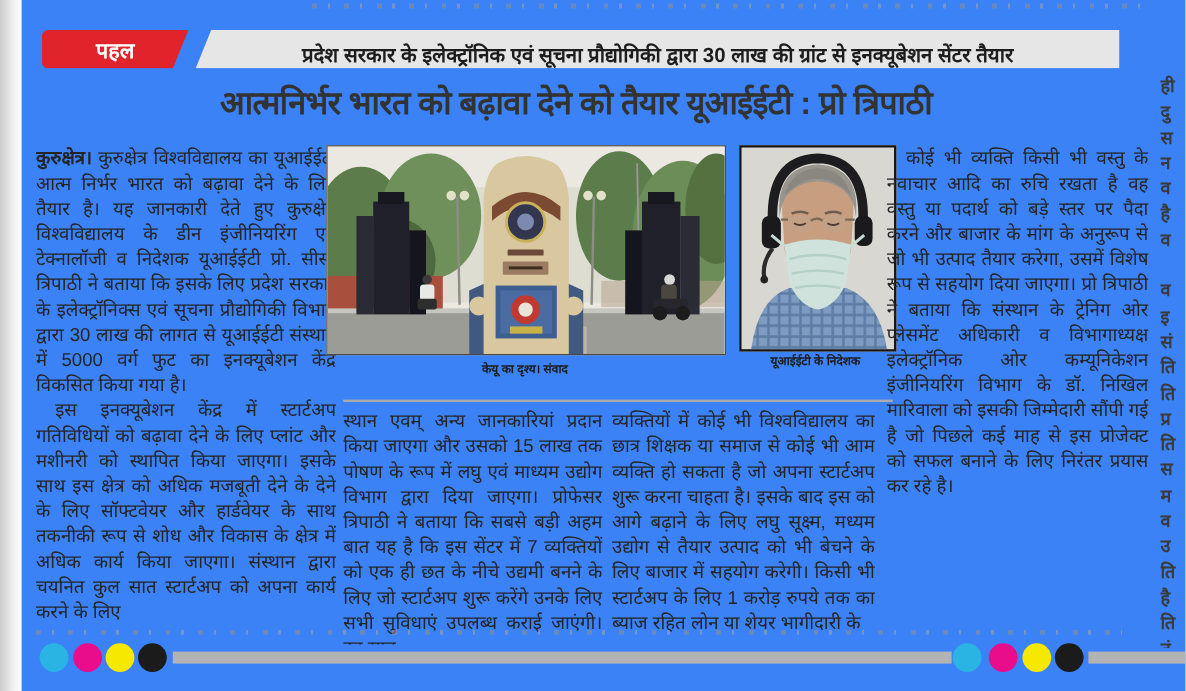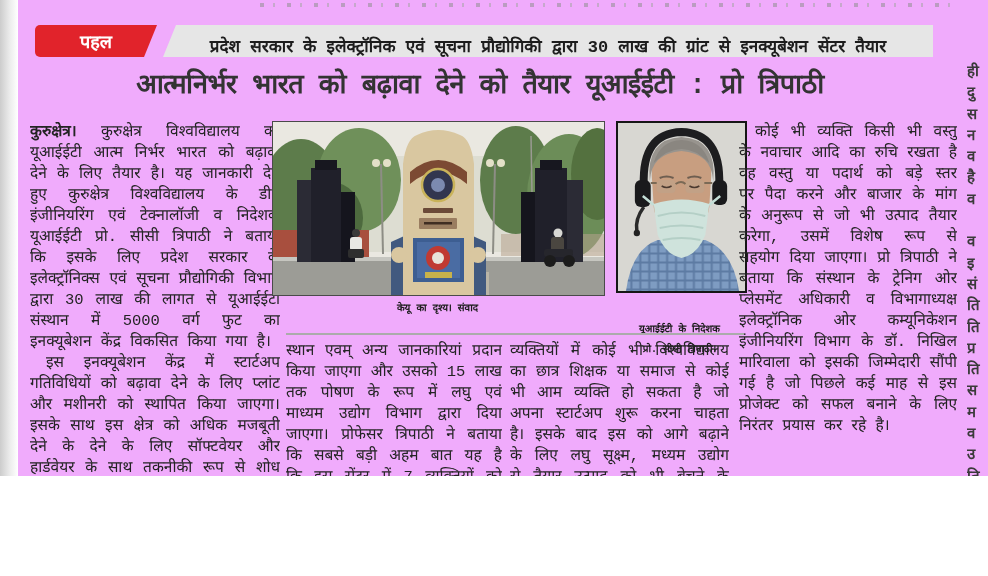"पहल" .page { background: #f0abfc -> #3b82f6; font-family: Liberation Mono, monospace -> Liberation Sans, sans-serif; height: 476px -> 576px }
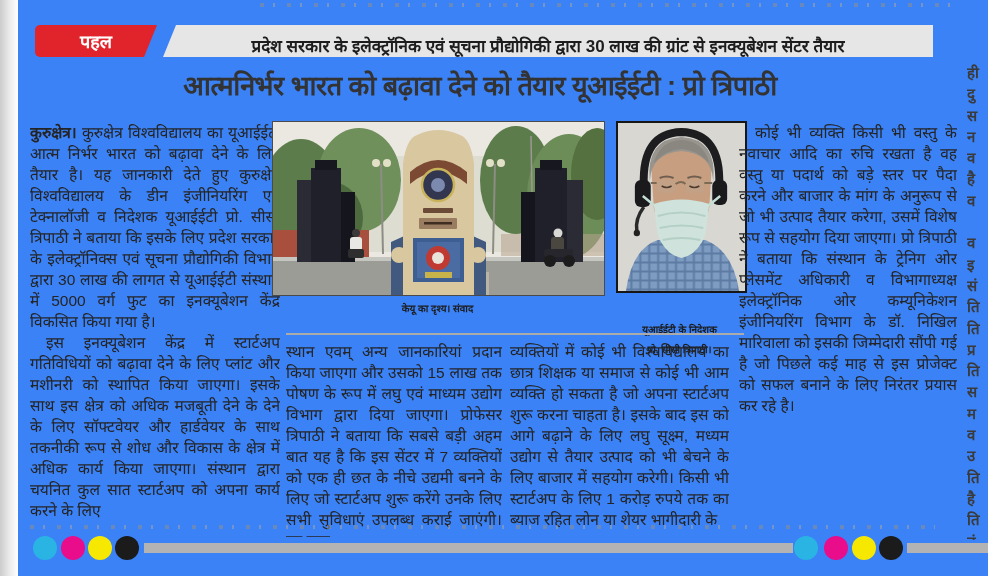"यूआईईटी के निदेशक" div.caption { margin-top: 28px -> none }
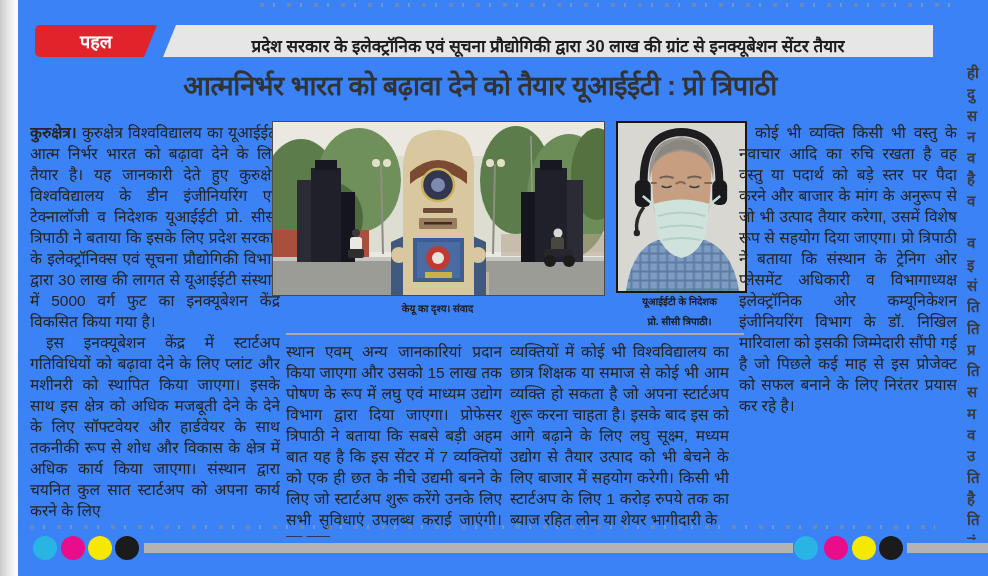"प्रो. सीसी त्रिपाठी।" div { html: <div>प्रो. सीसी त्रिपाठी।</div> -> none }
